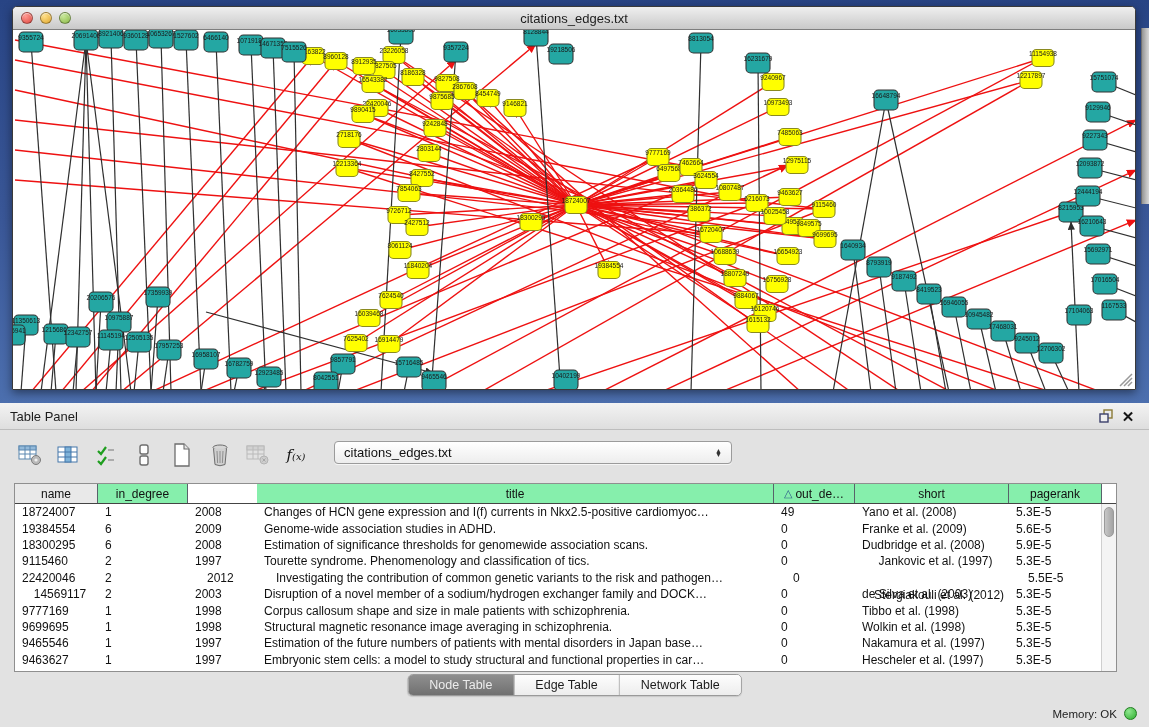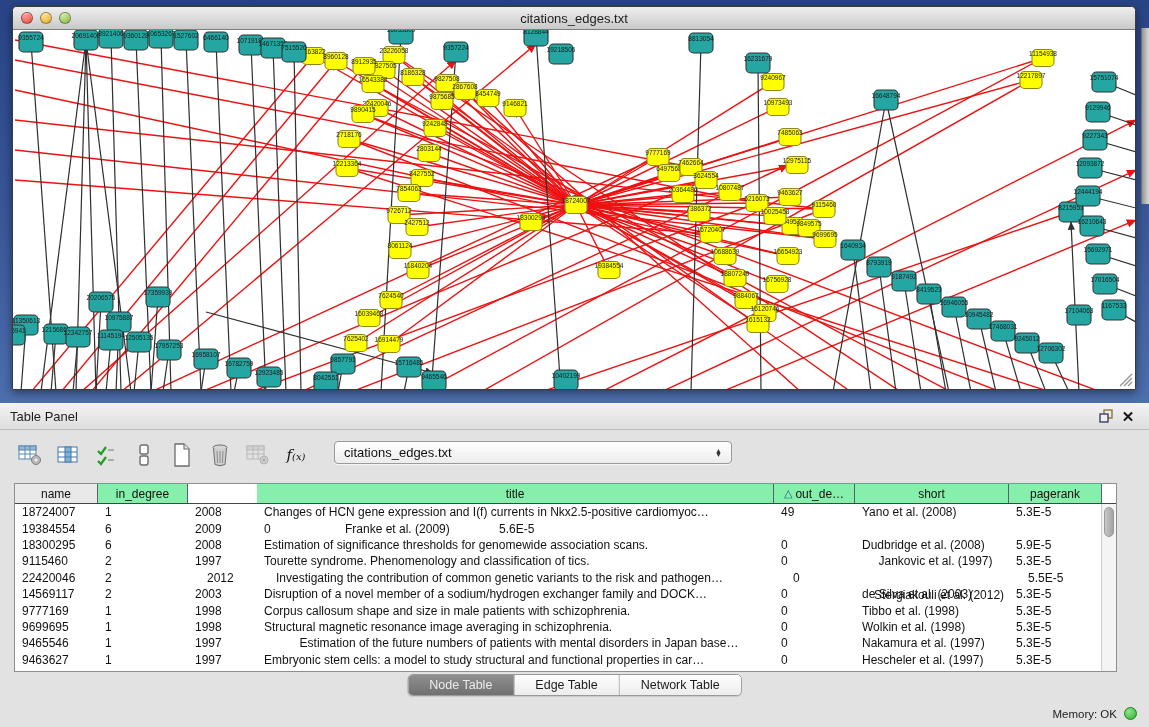"Genome-wide association studies in ADHD." div.td { html: none -> <div>Genome-wide association studies in ADHD.</div> }
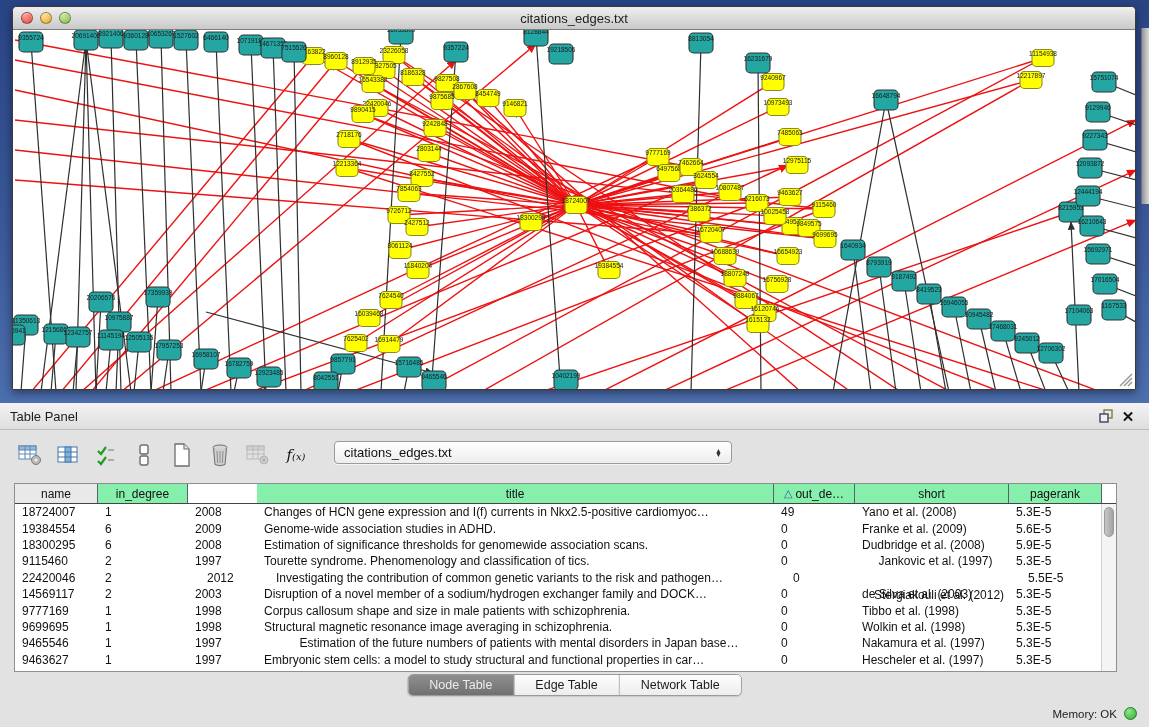"14569117" div.td { text-align: none -> center }
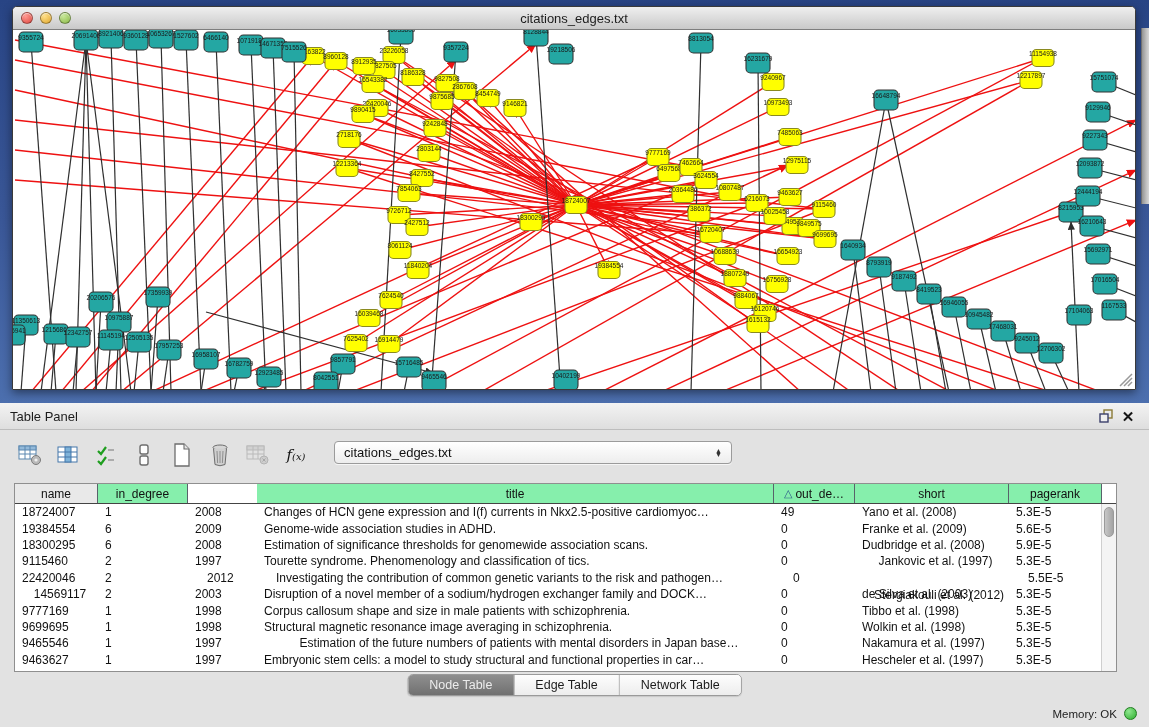"Estimation of the future numbers" div.td { text-align: center -> none }
